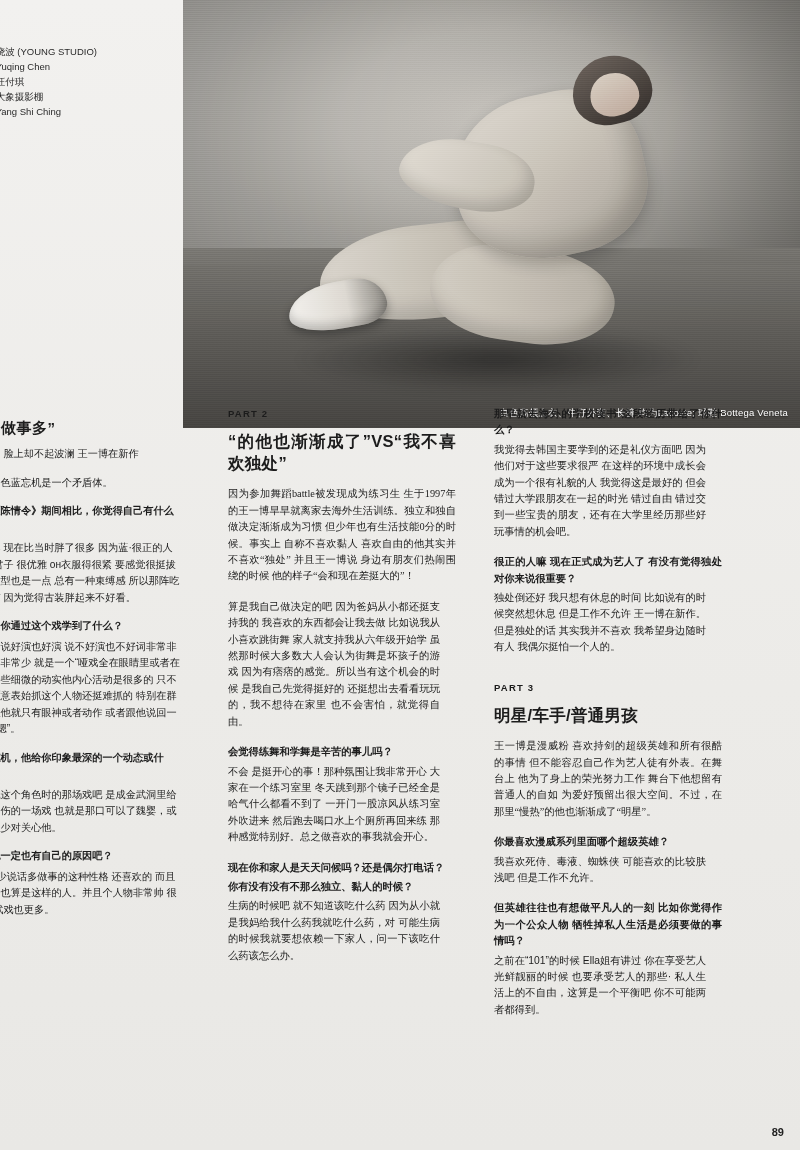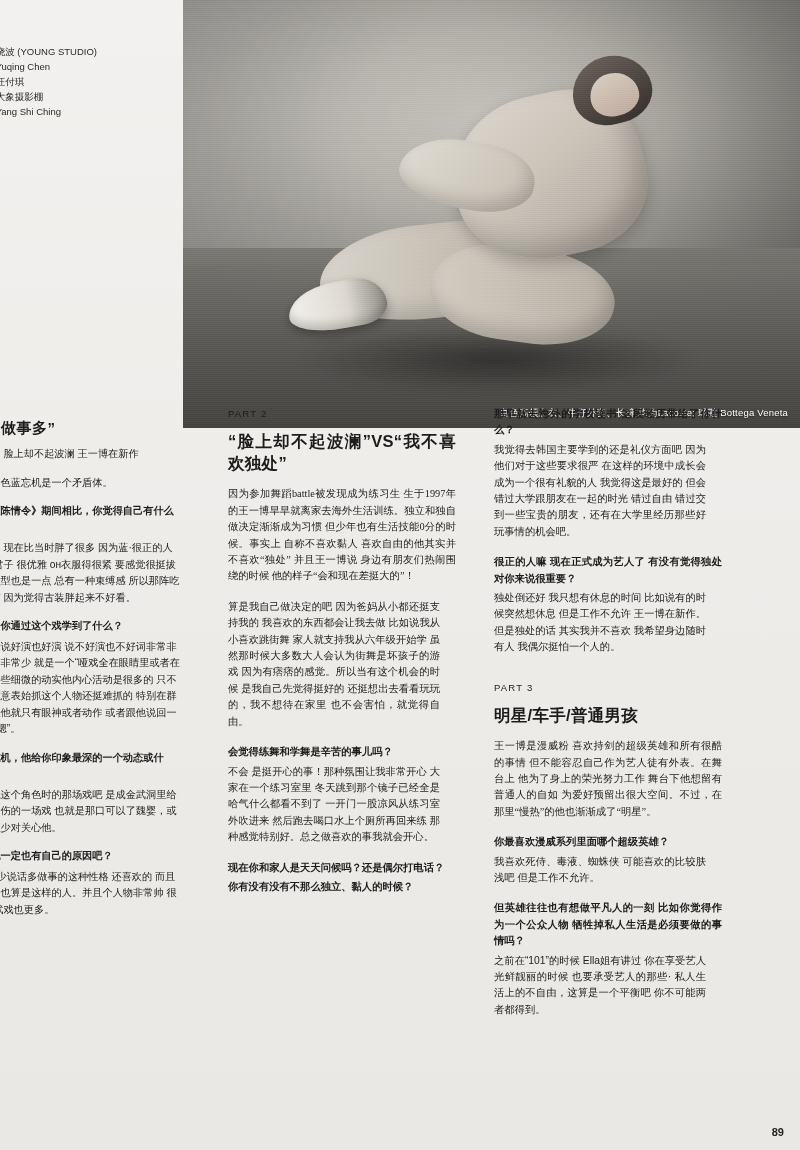"PART 2" .part-label { font-weight: normal -> bold }
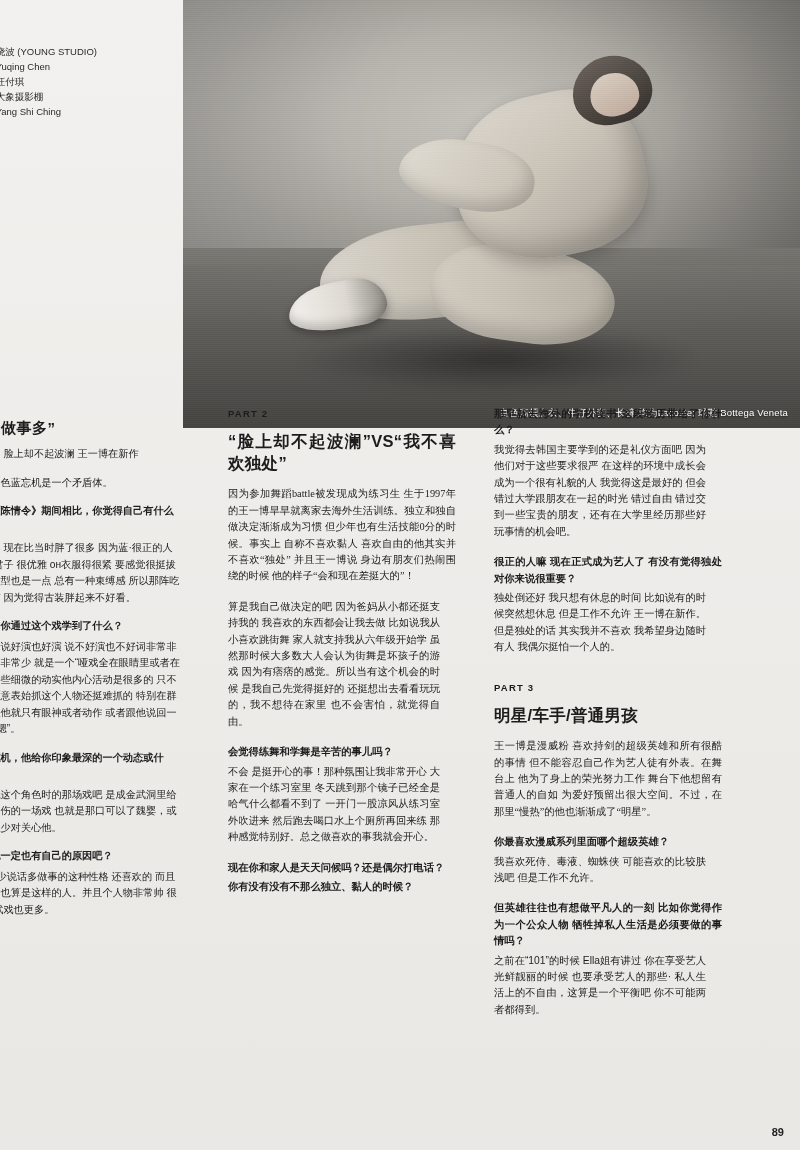"“脸上却不起波澜”VS“我不喜欢独处”" div.headline { text: 脸上却不起波澜 -> 的他也渐渐成了 }
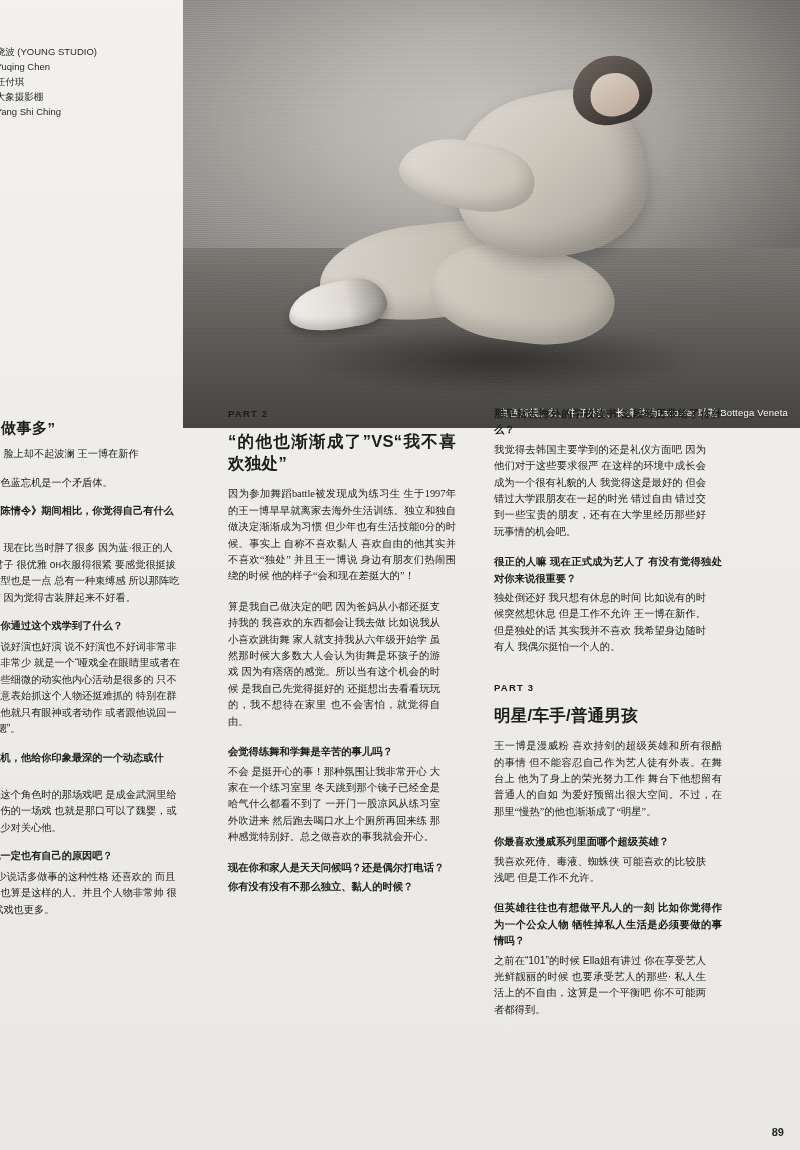"生病的时候吧 就不知道该吃什么药 因为从小就是我妈给我什么药我就吃什么药，对" p.qa-a { html: none -> <p>生病的时候吧 就不知道该吃什么药 因为从小就是我妈给我什么药我就吃什么药，对 可能生病的时候我就要想依赖一下家人，问一下该吃什么药该怎么办。</p> }
